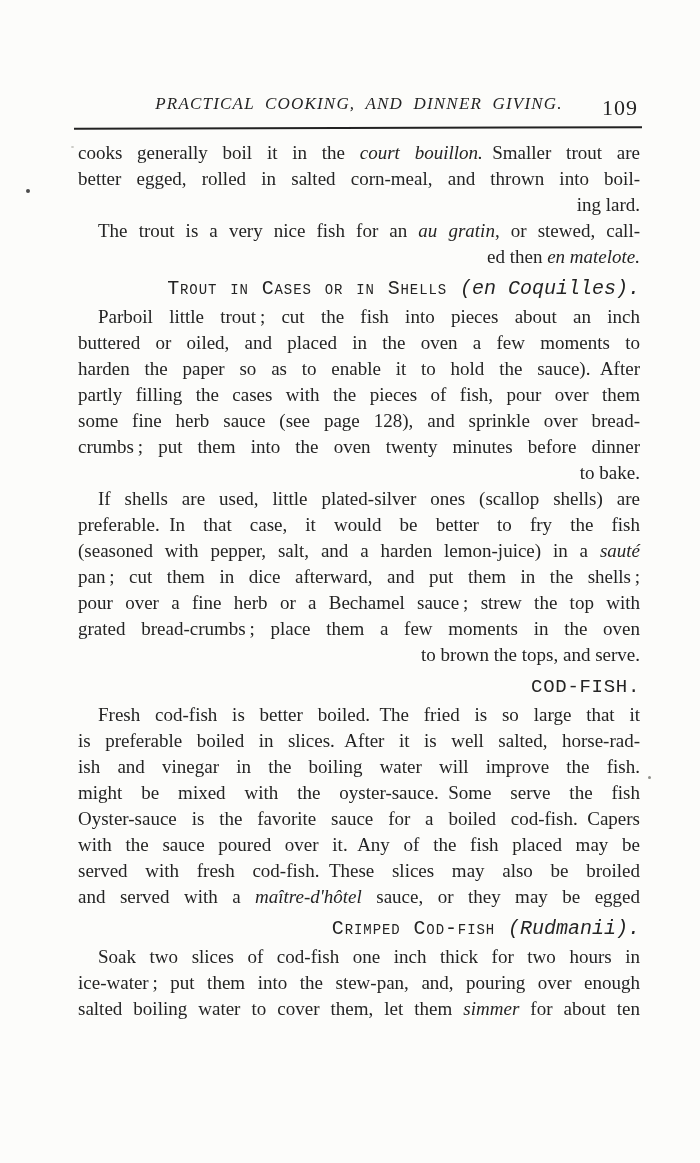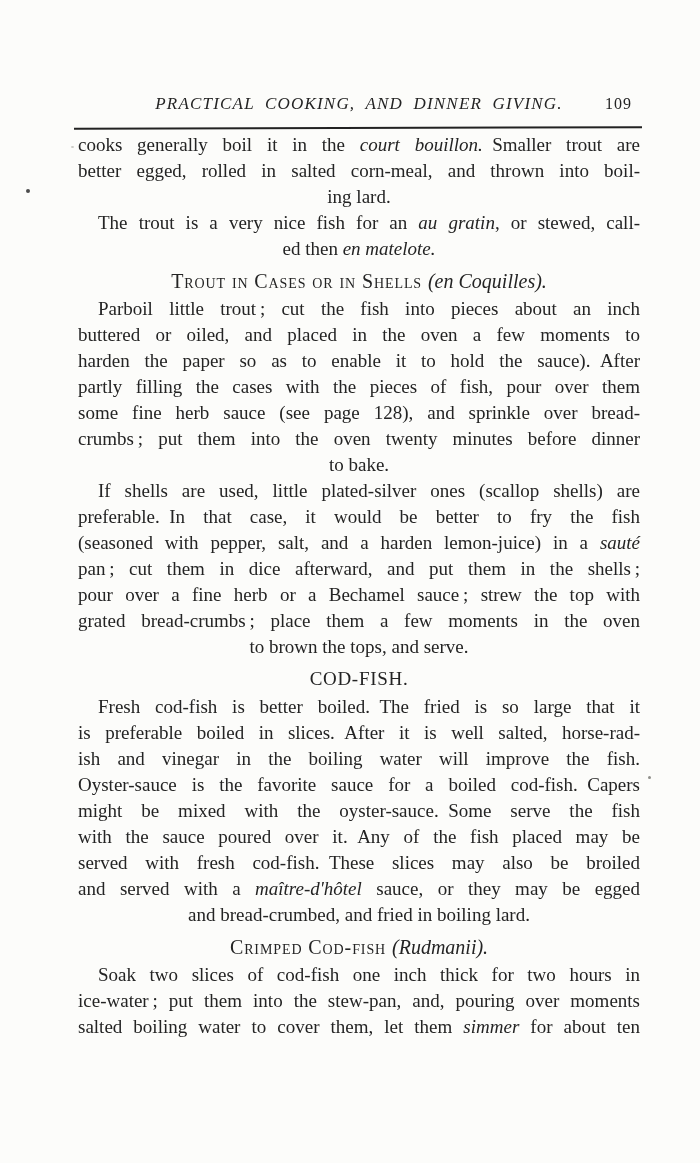"109" .page-number { font-size: 16px -> 22px; right: 8px -> 2px }
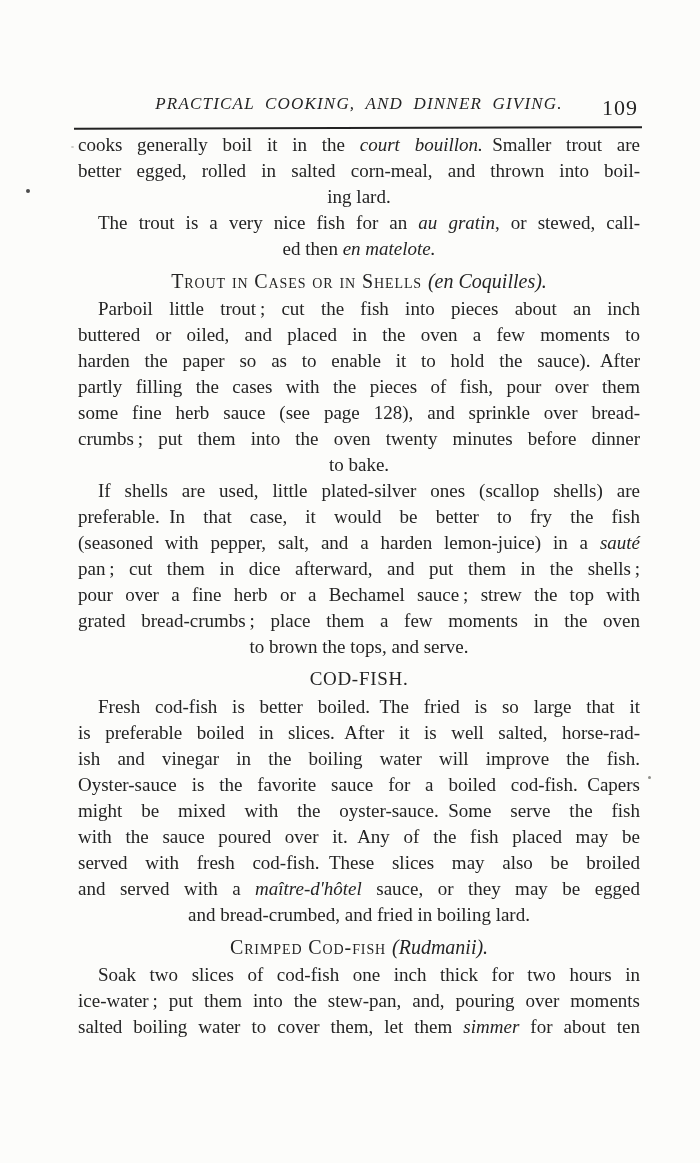"cooks generally boil it in" .content { top: 132px -> 140px }
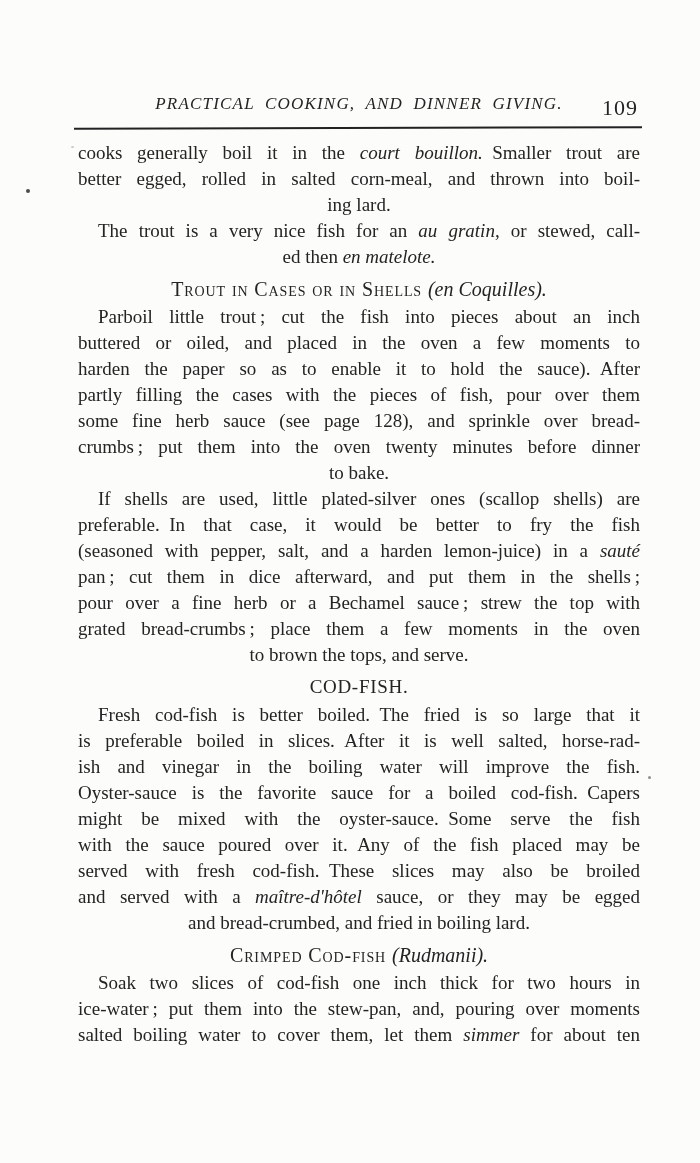"ing lard." .line.nj { text-align: center -> right }
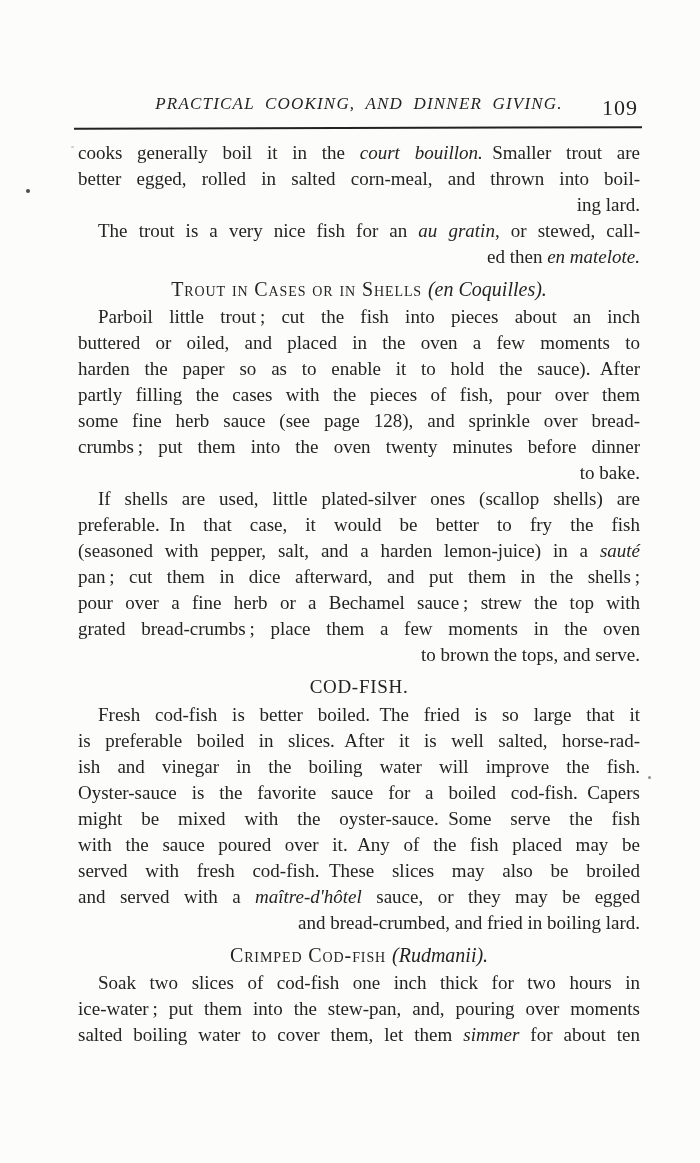"Trout in Cases or in" .heading { font-family: none -> Liberation Mono, monospace; text-align: center -> right }
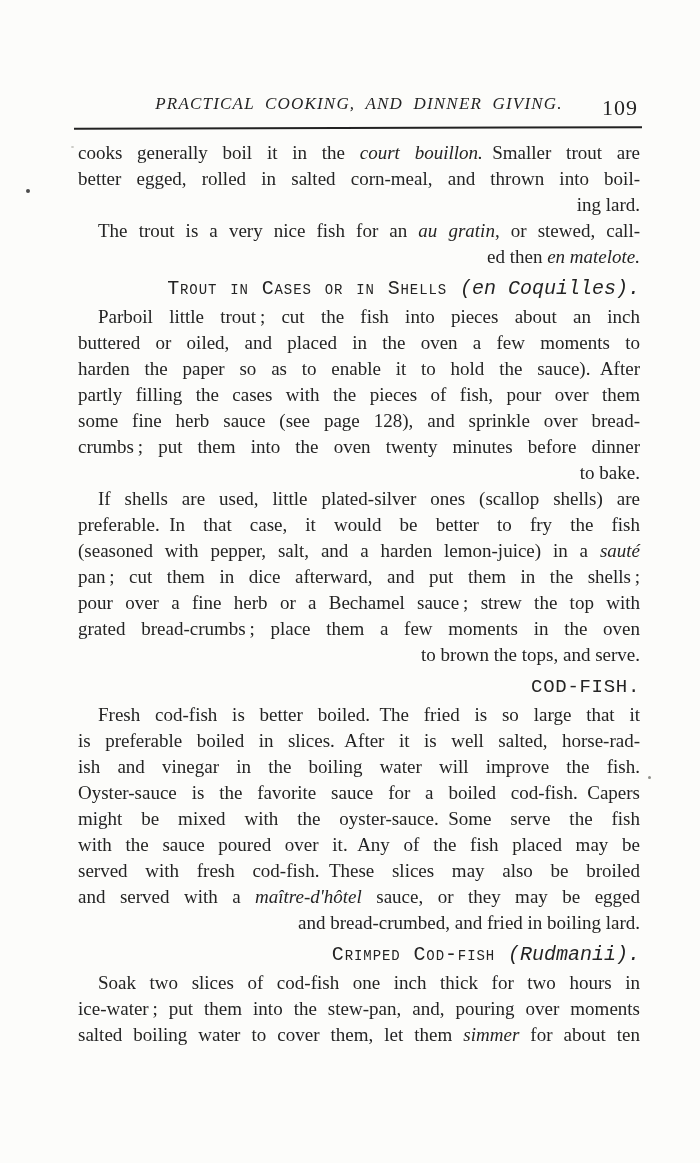"Oyster-sauce is the favorite sauce" div.line { order: before "might be mixed with the" -> after "might be mixed with the" }
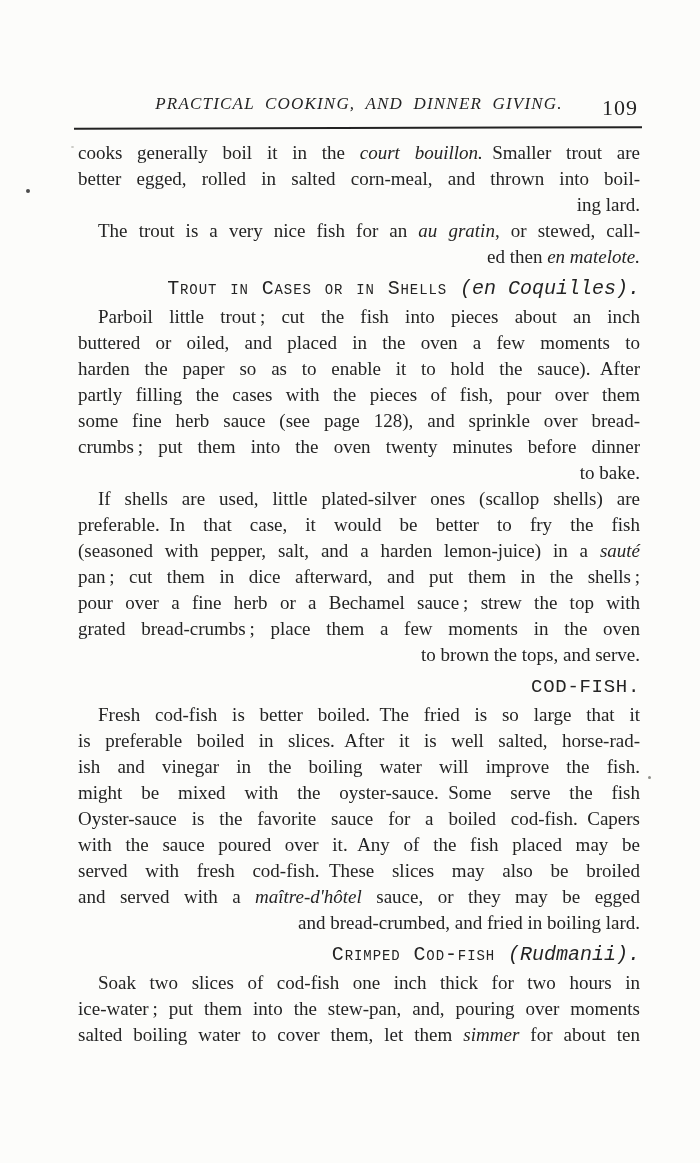"and bread-crumbed, and fried in" div.line { html: <div><span>and bread-crumbed, and fried in boiling lard.</span></div> -> none }
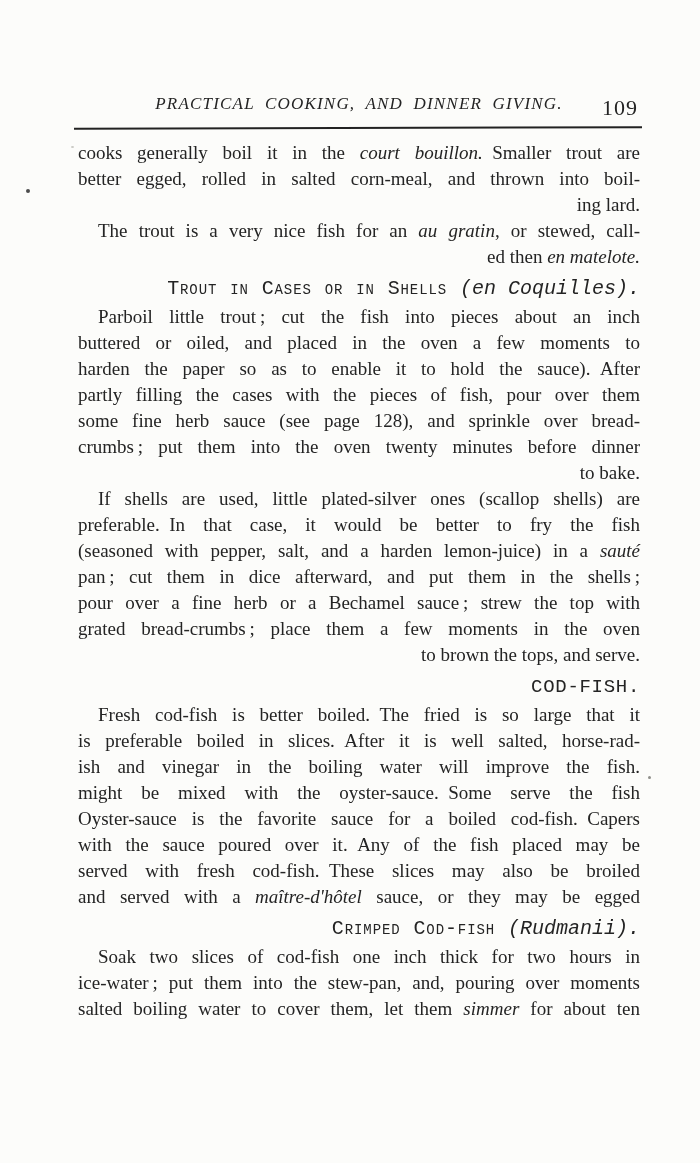"ice-water ; put them into" span { text: moments -> enough }
